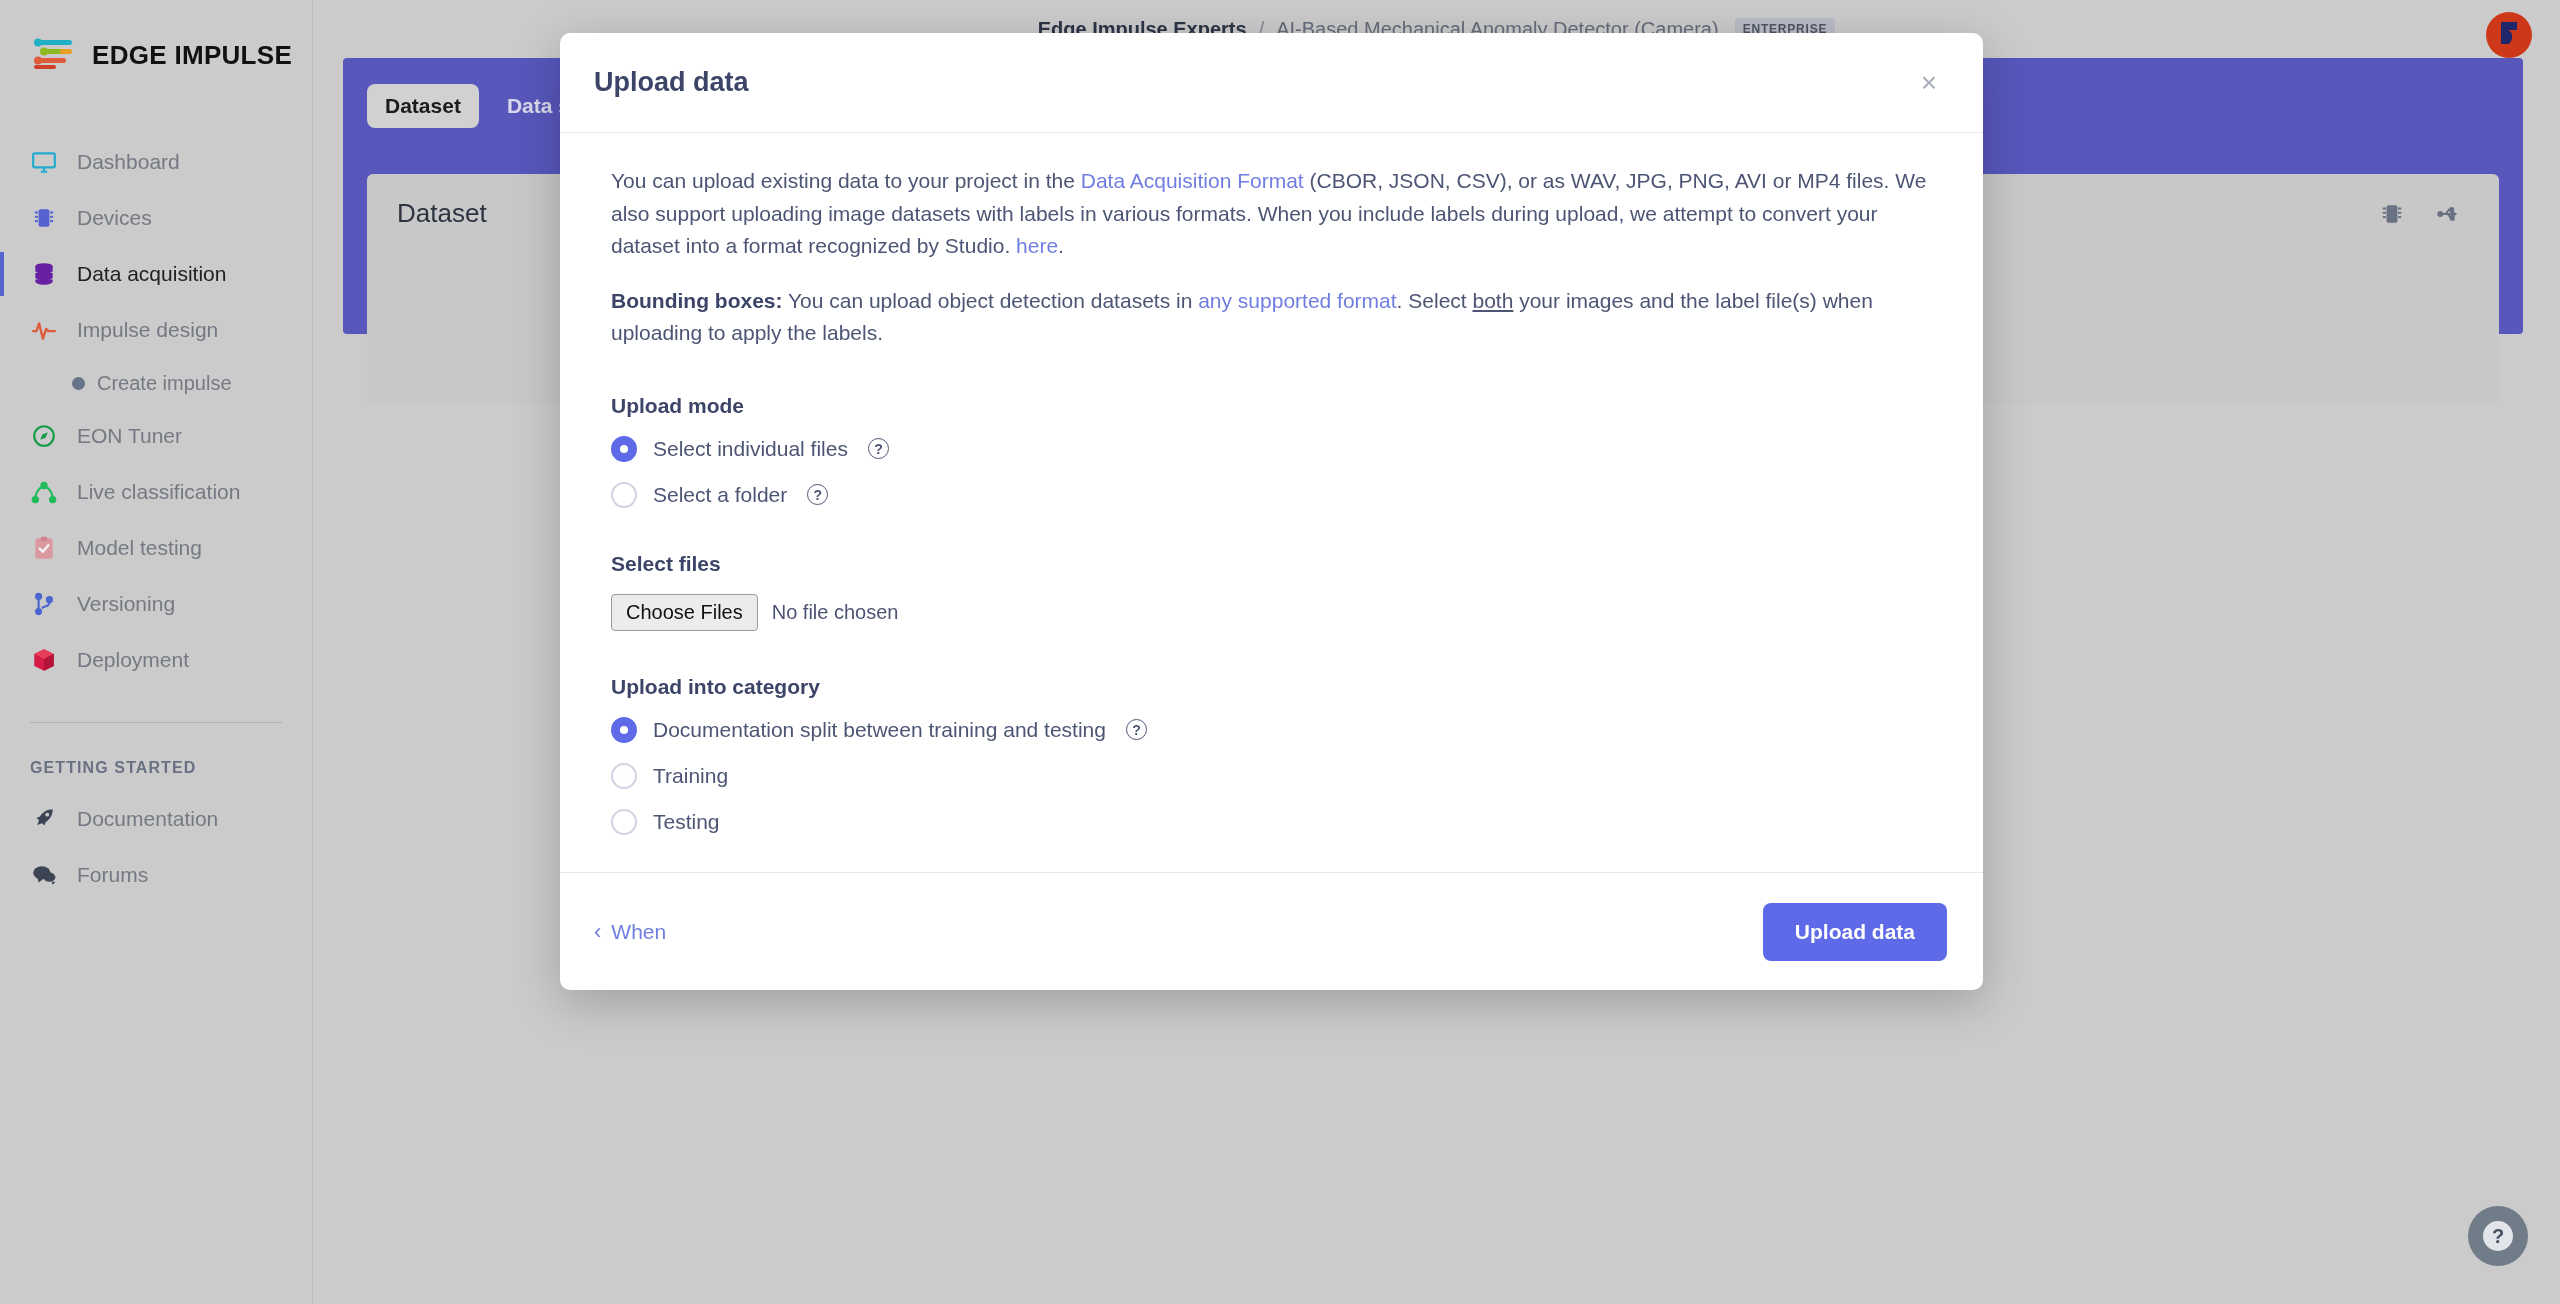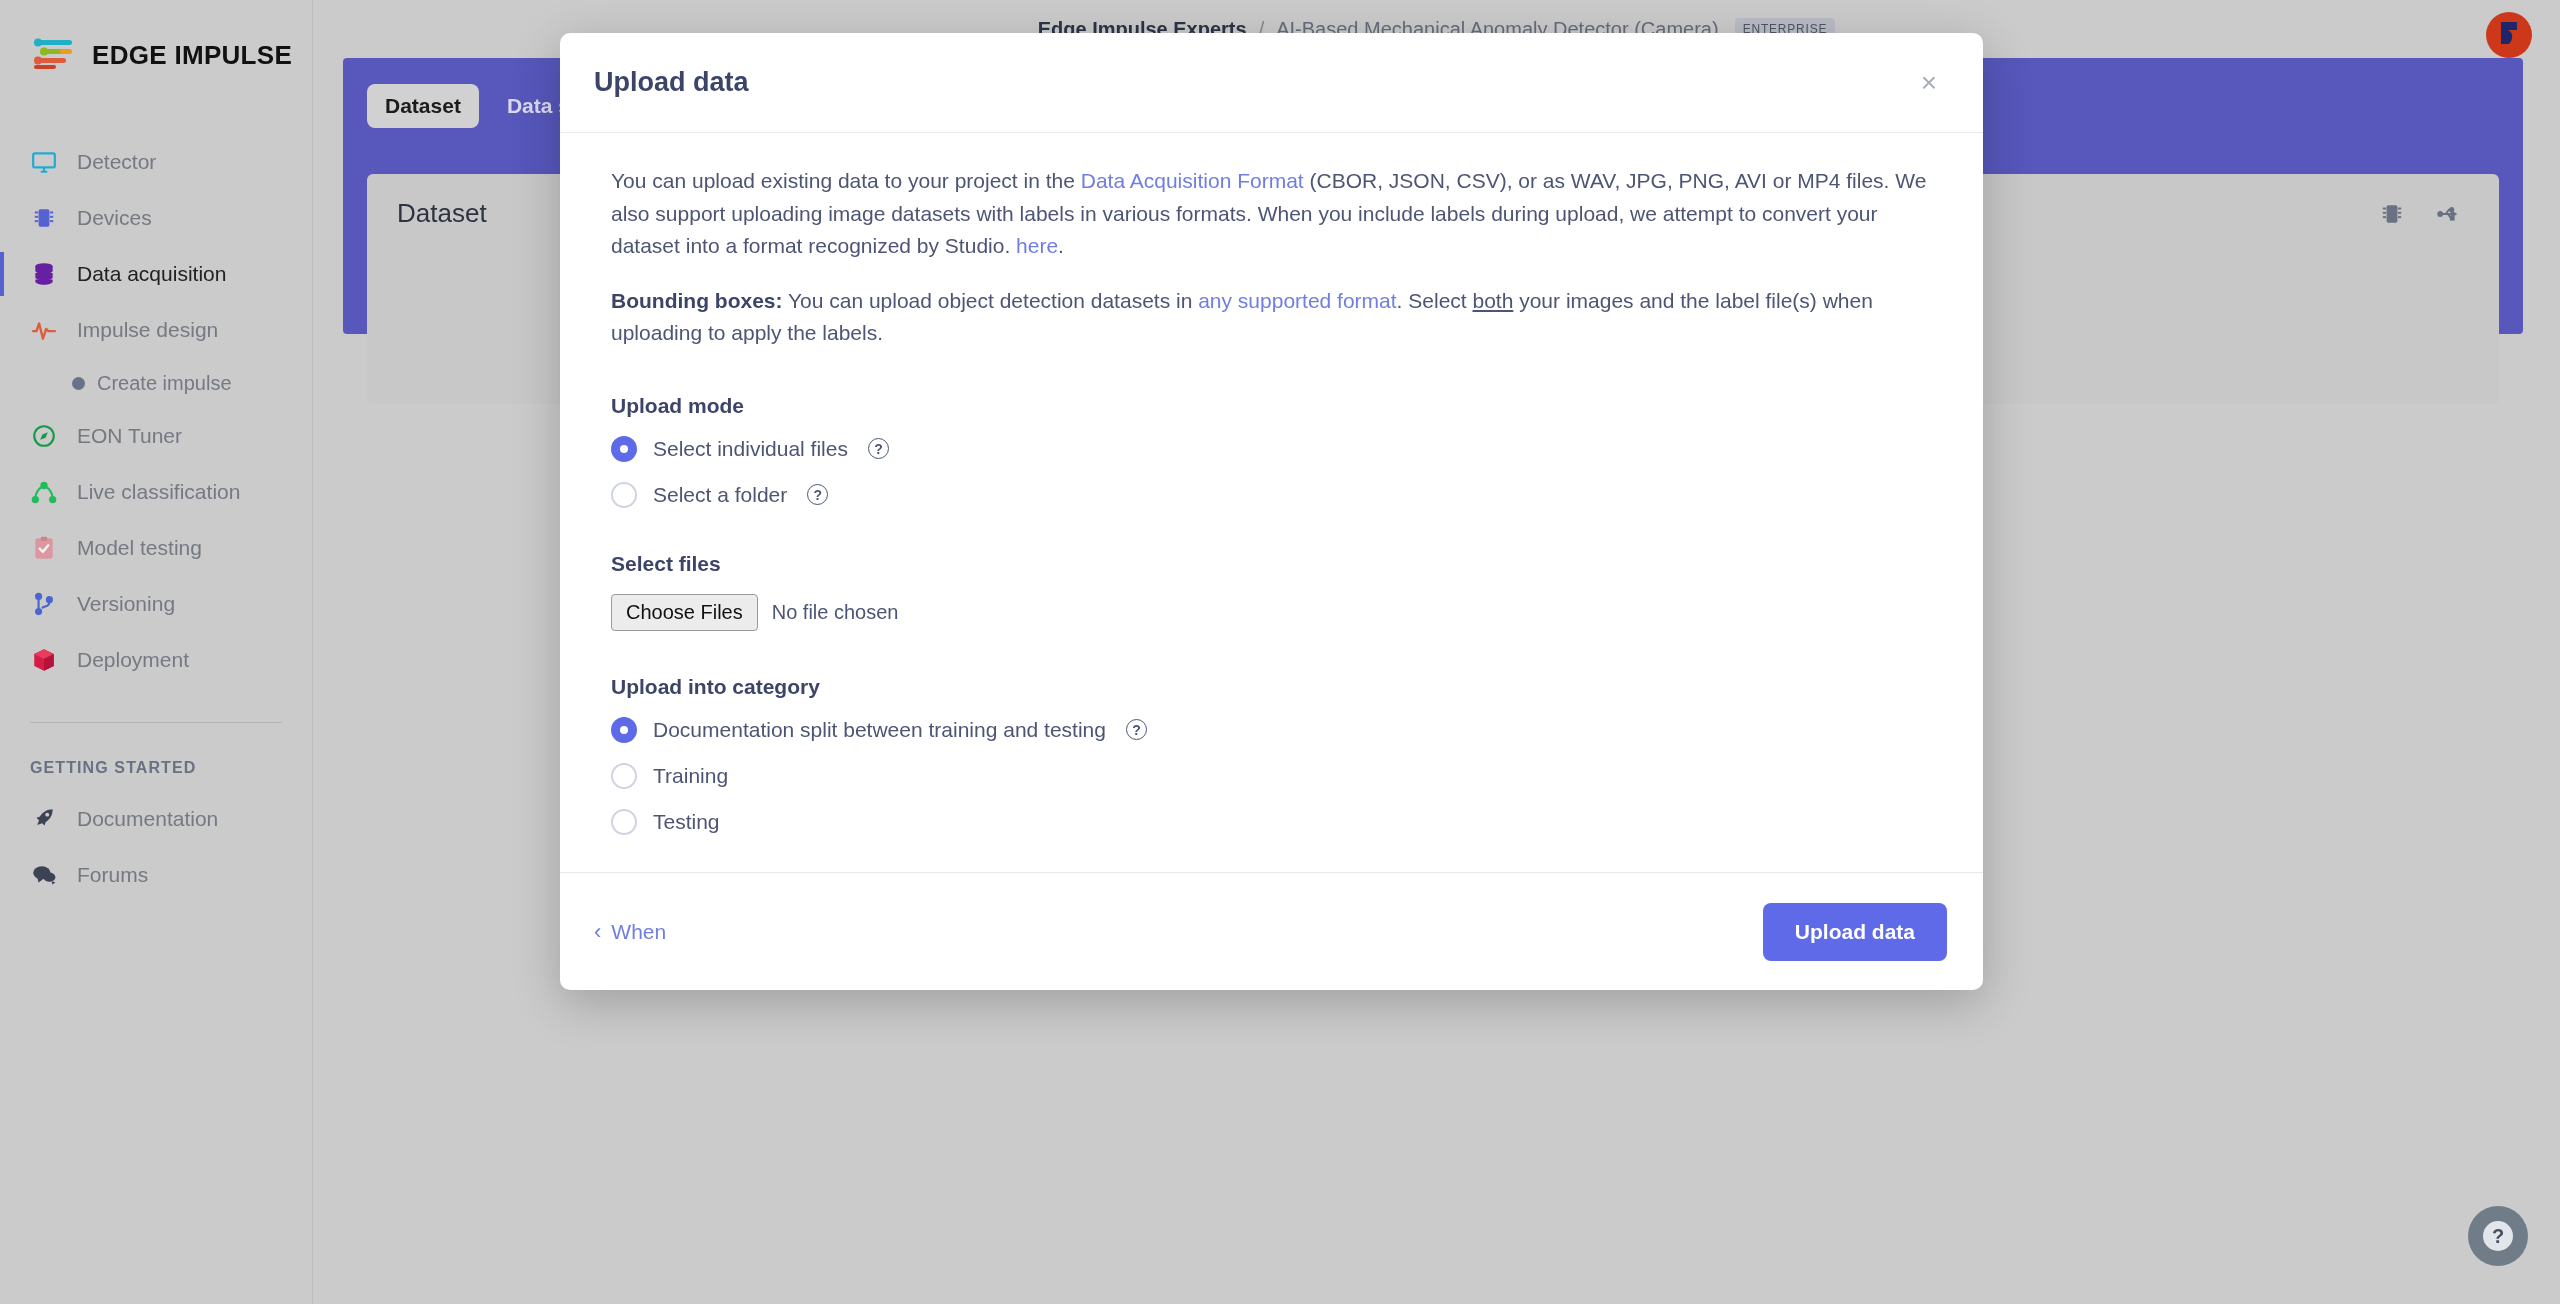"ENTERPRISE" .badge-enterprise { font-weight: normal -> bold }
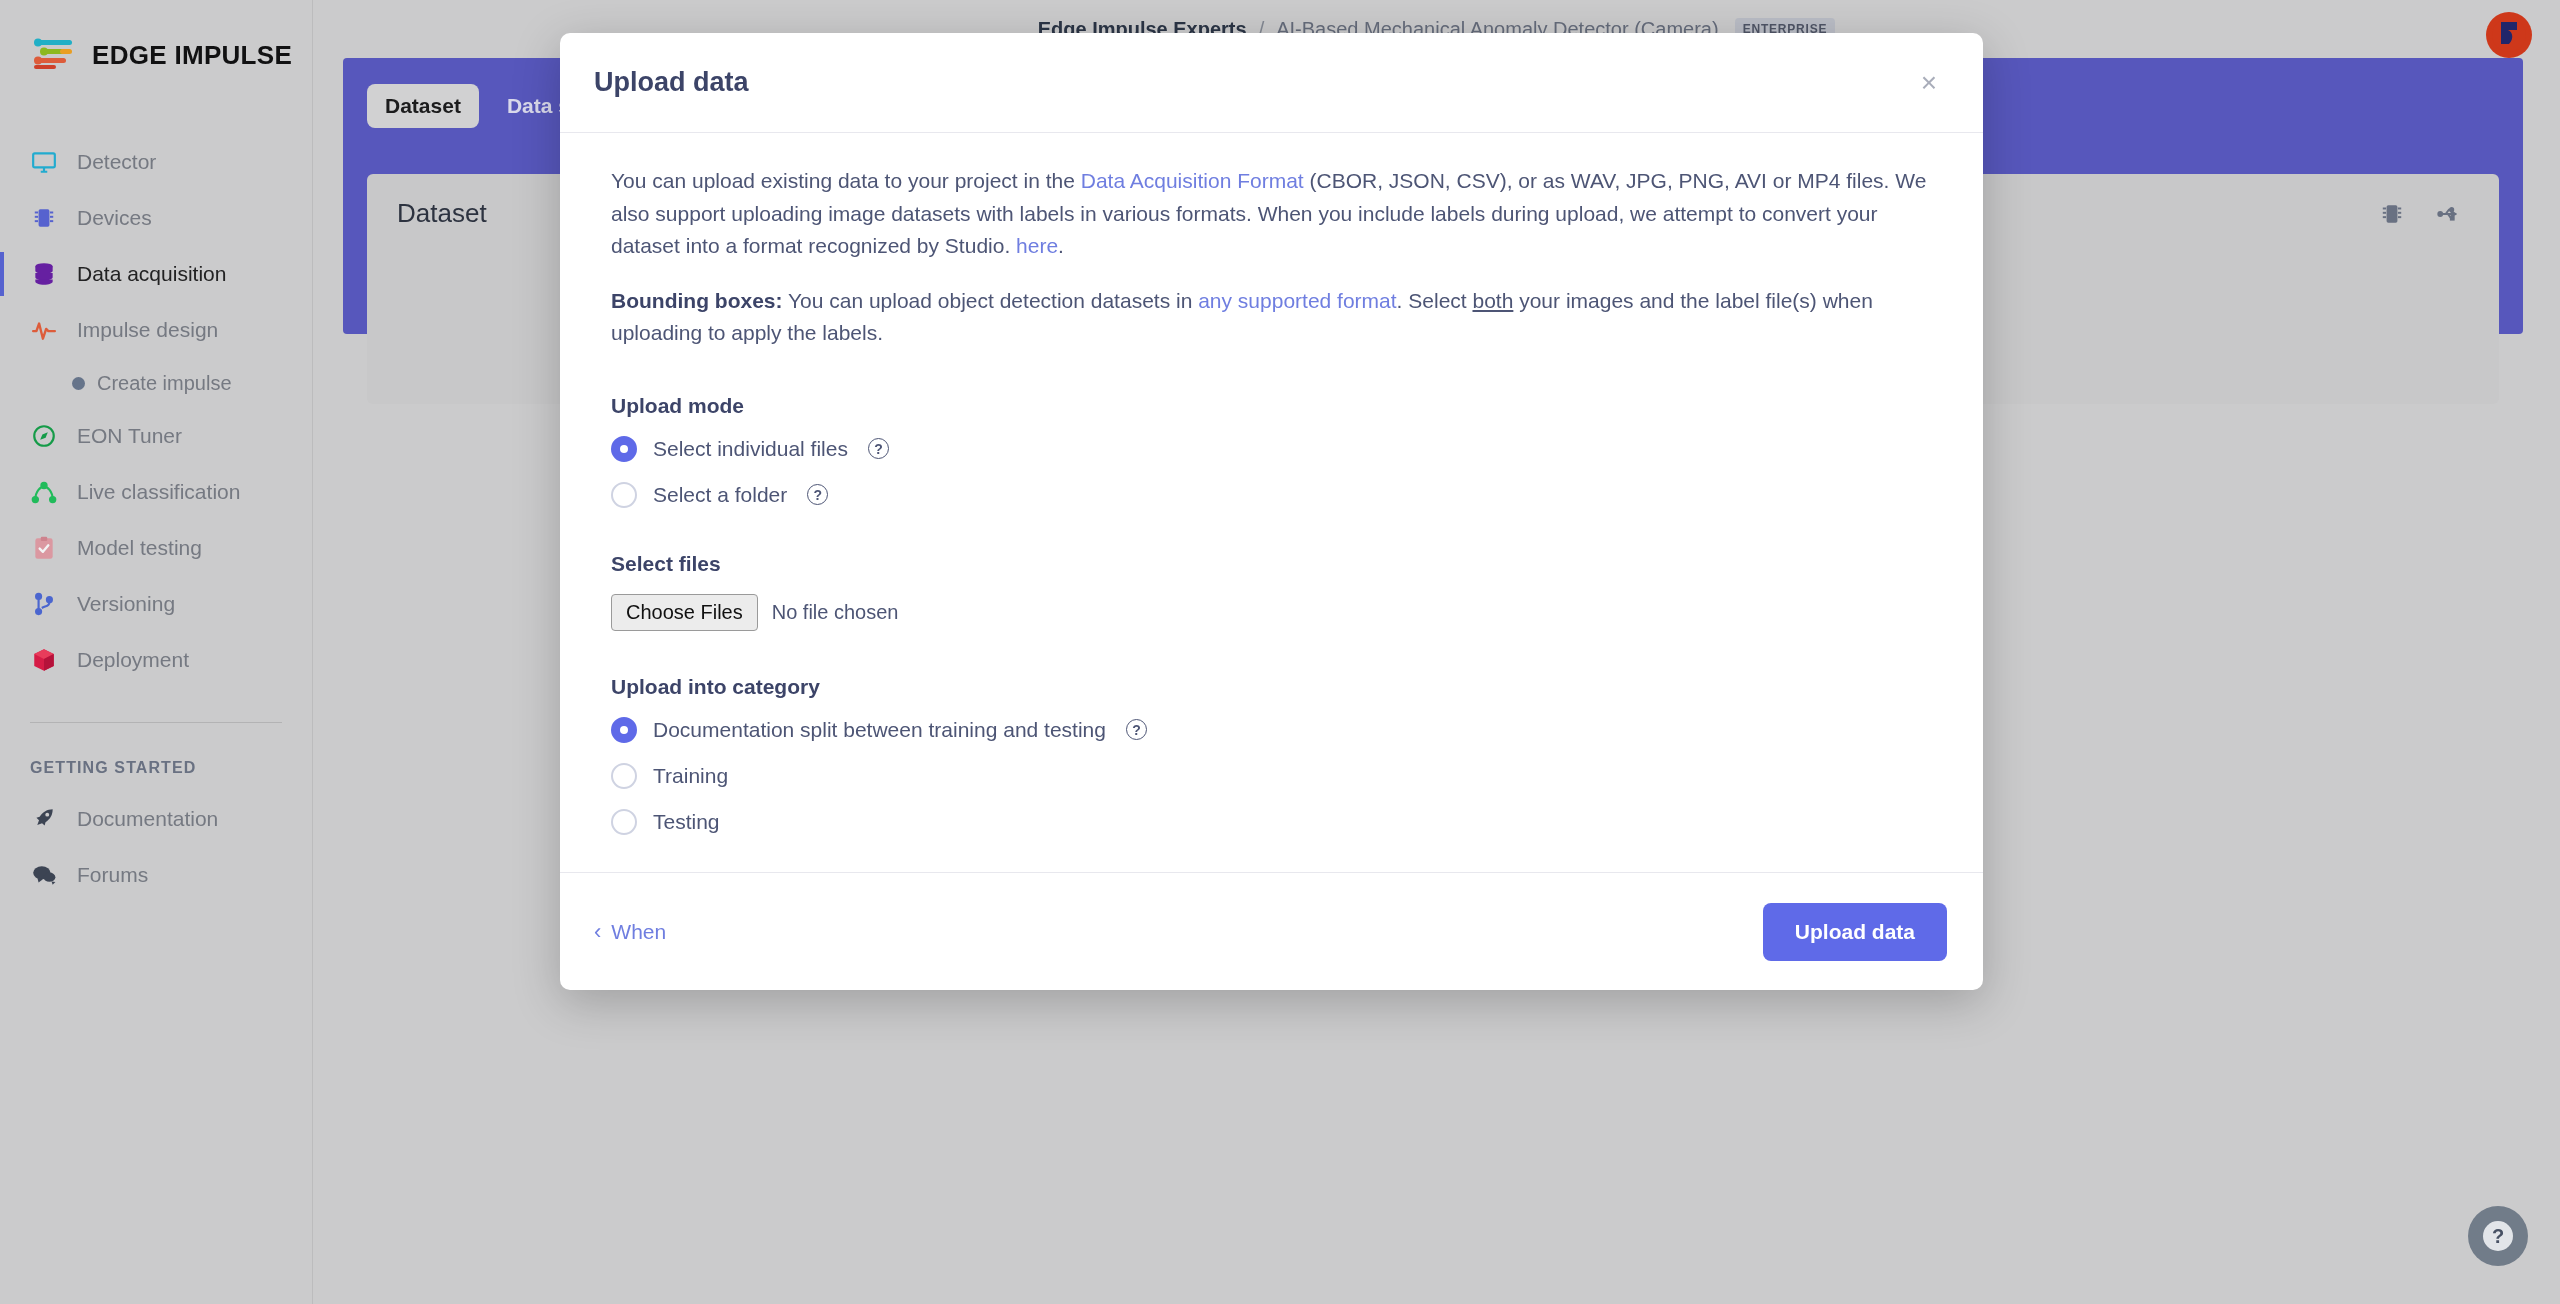"Detector" span.ni-label { text: Detector -> Dashboard }
